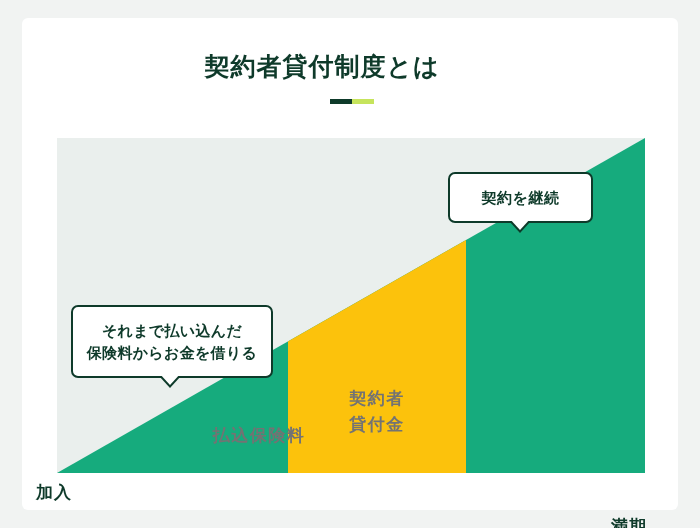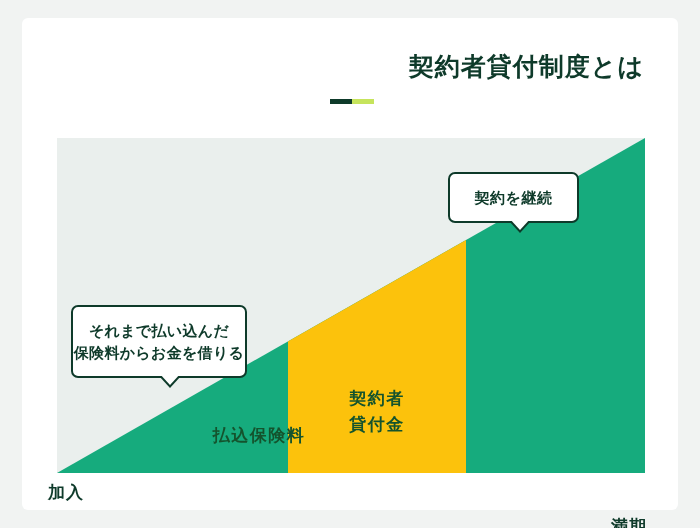"契約者貸付制度とは" .title { text-align: right -> center }
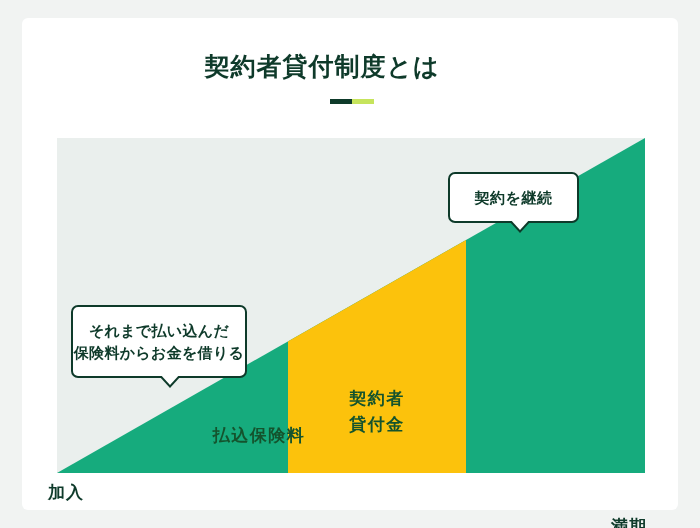"契約を継続" .callout-right { width: 131px -> 145px }
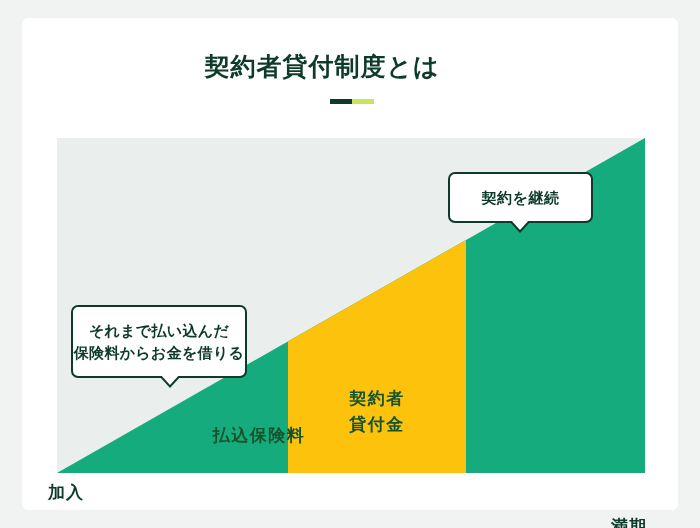"それまで払い込んだ" .callout-left { width: 176px -> 202px }
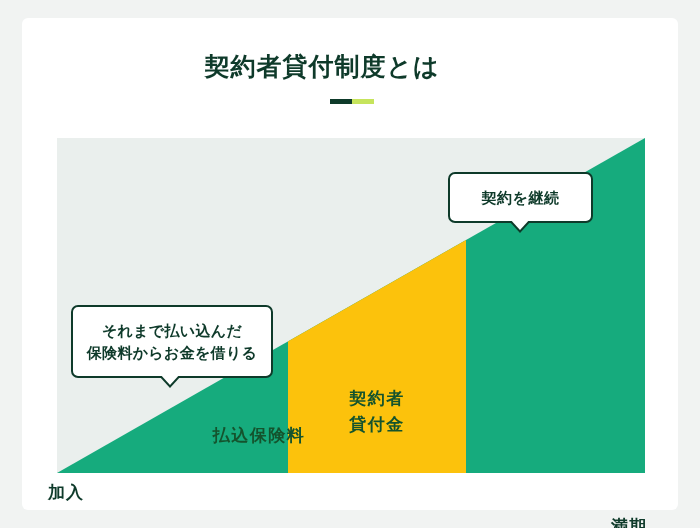"契約者" .band-label { color: #14532d -> #737373 }
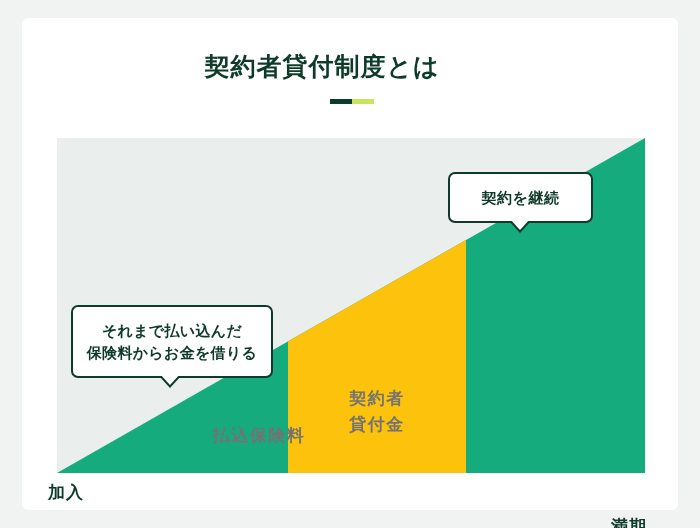"加入" .axis-label.start { margin-left: 12px -> none }
